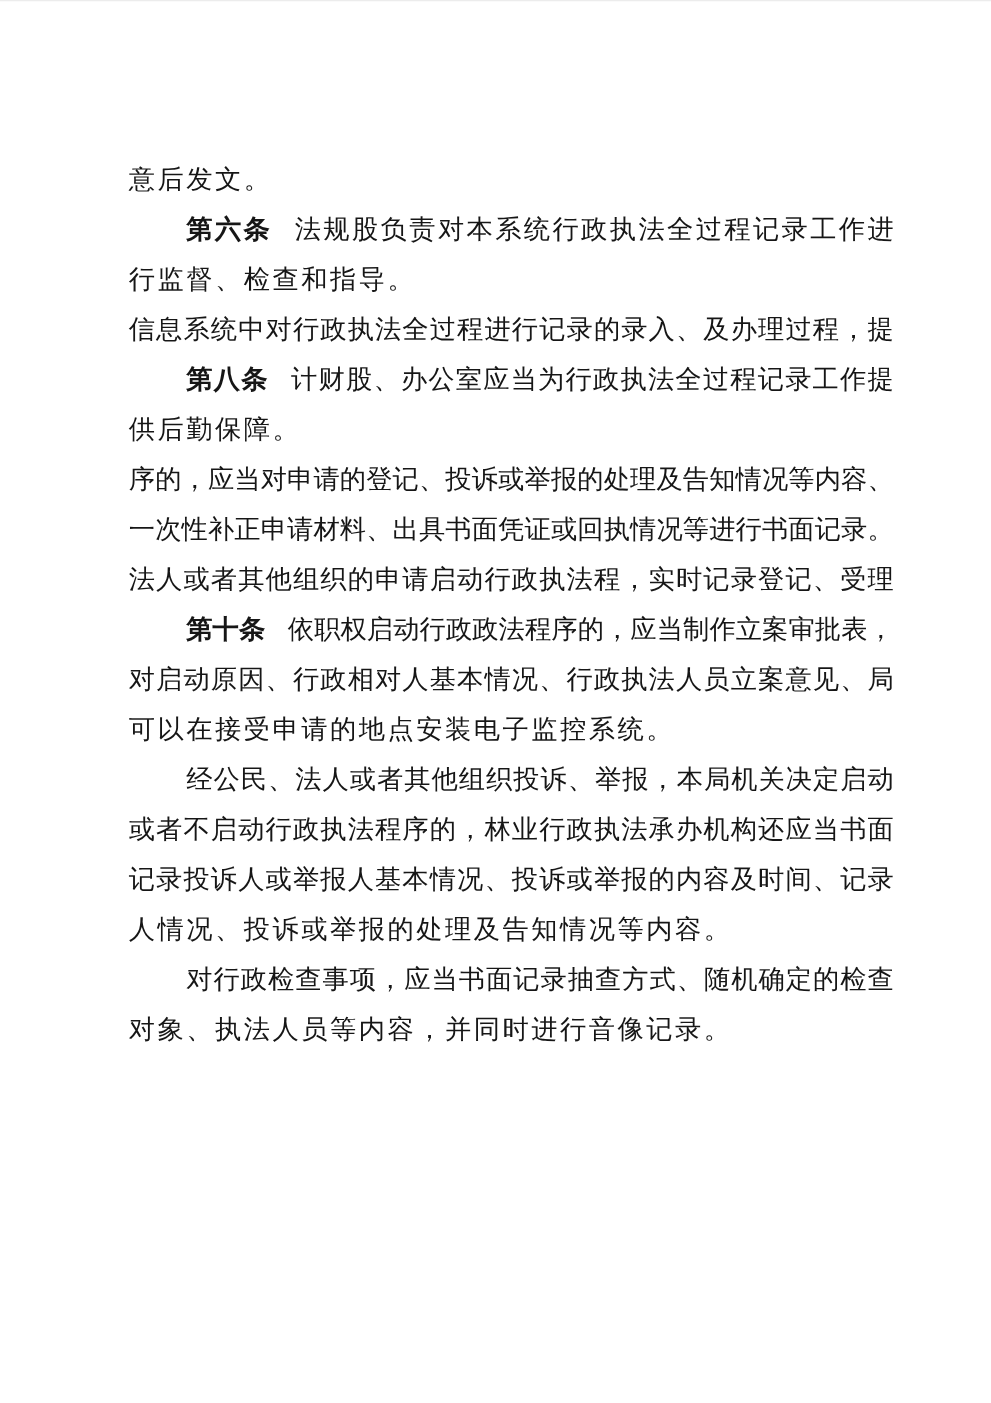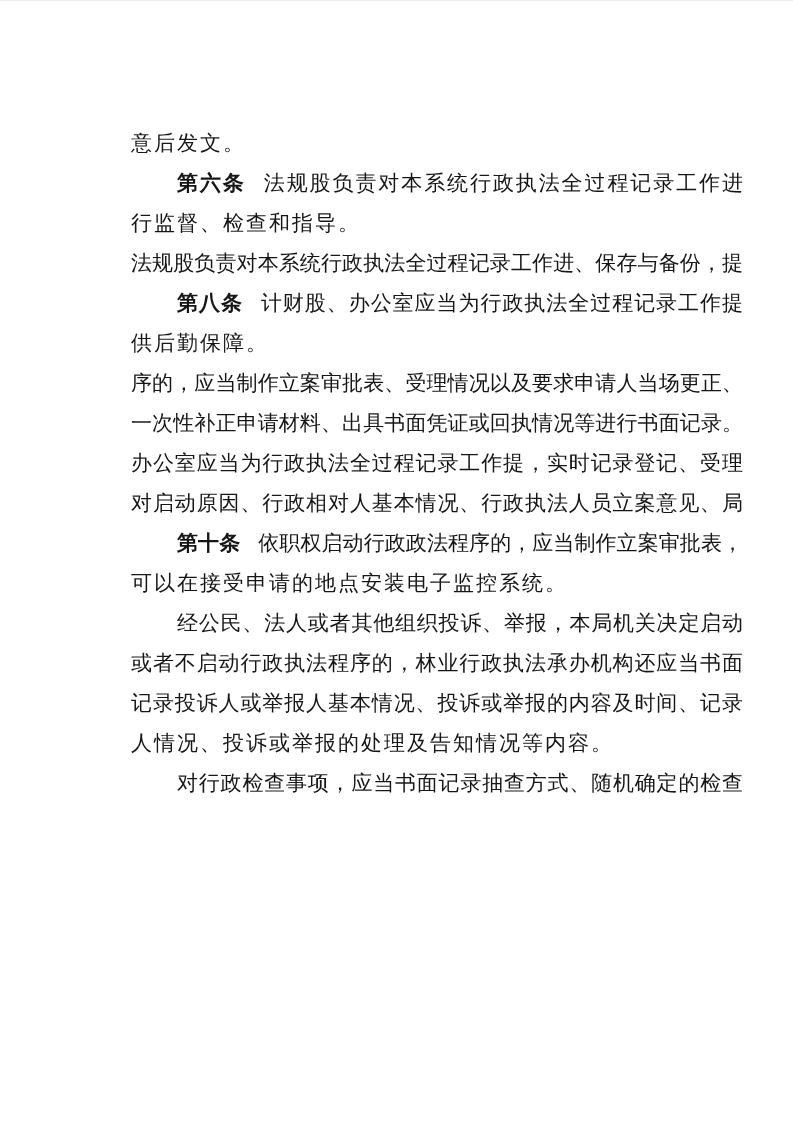"意后发文。" .doc-body { margin-left: 28px -> none }
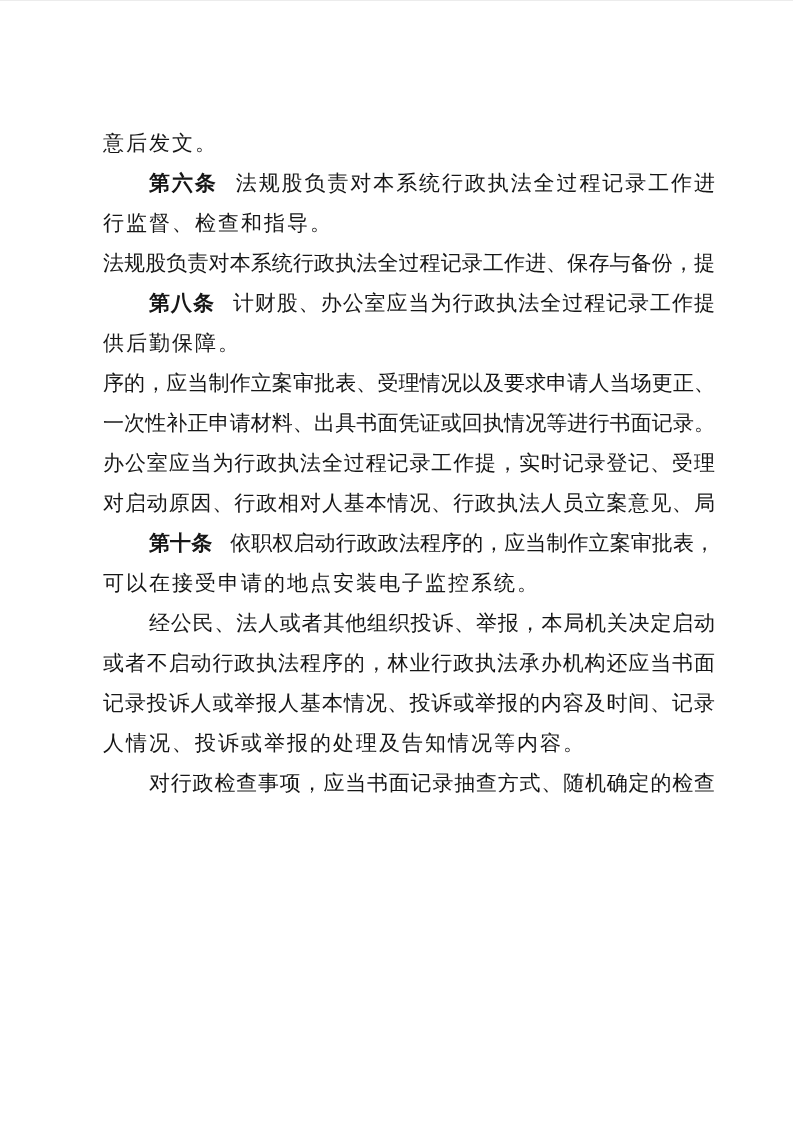"法规股负责对本系统行政执法全过程记录工作进、保存与备份，提" span.line-text { text: 法规股负责对本系统行政执法全过程记录工作进、保存与备份 -> 信息系统中对行政执法全过程进行记录的录入、及办理过程 }
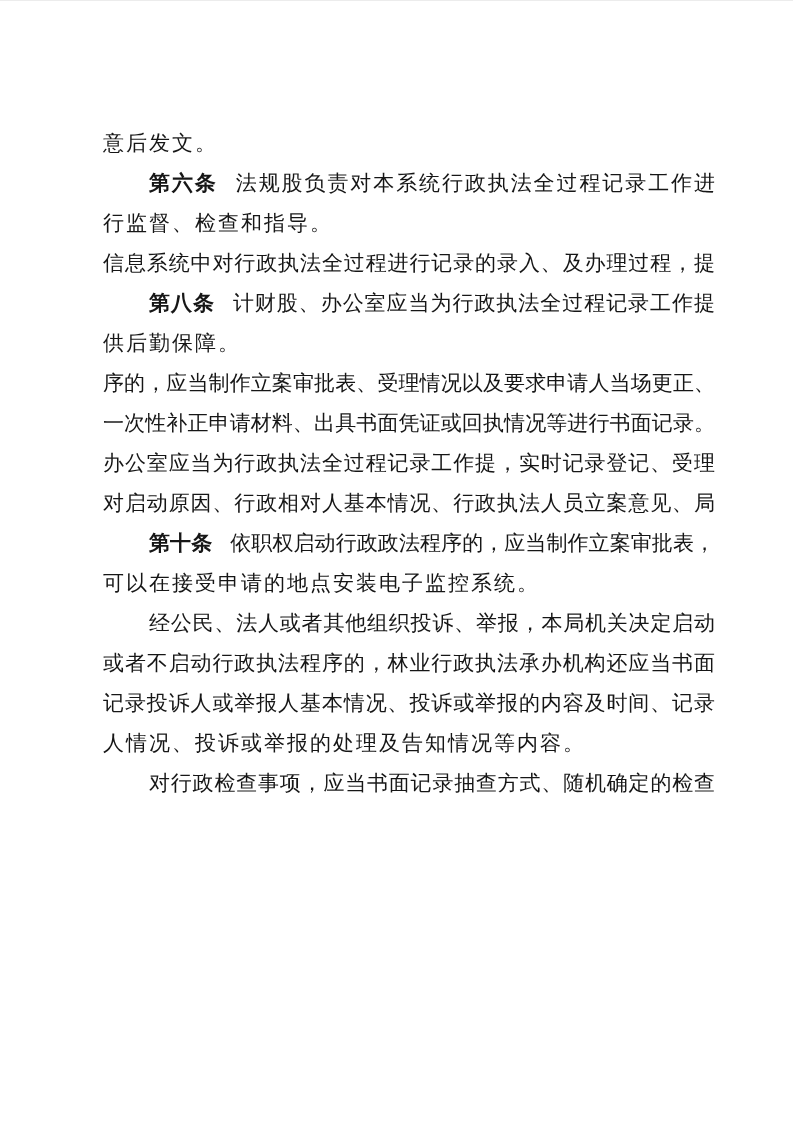"序的，应当制作立案审批表、受理情况以及要求申请人当场更正、" span.line-text { text: 制作立案审批表、受理情况以及要求申请人当场更正 -> 对申请的登记、投诉或举报的处理及告知情况等内容 }
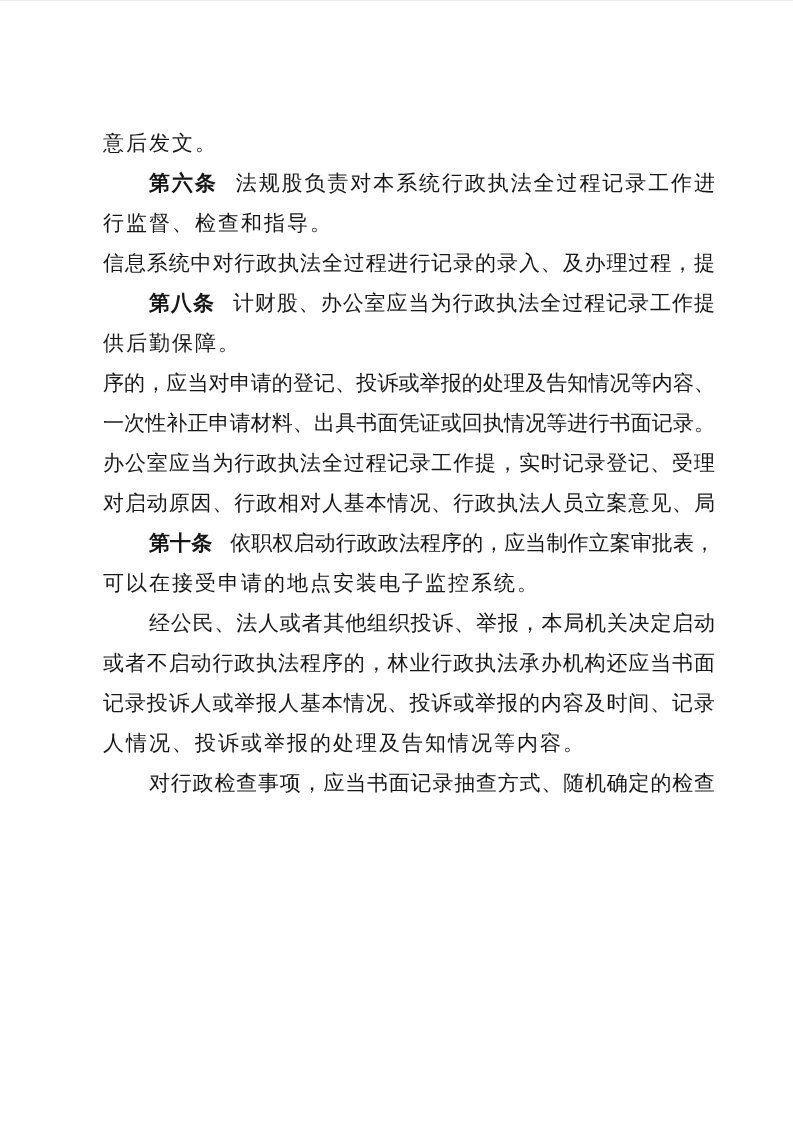"办公室应当为行政执法全过程记录工作提，实时记录登记、受理" span.line-text { text: 办公室应当为行政执法全过程记录工作提 -> 法人或者其他组织的申请启动行政执法程 }
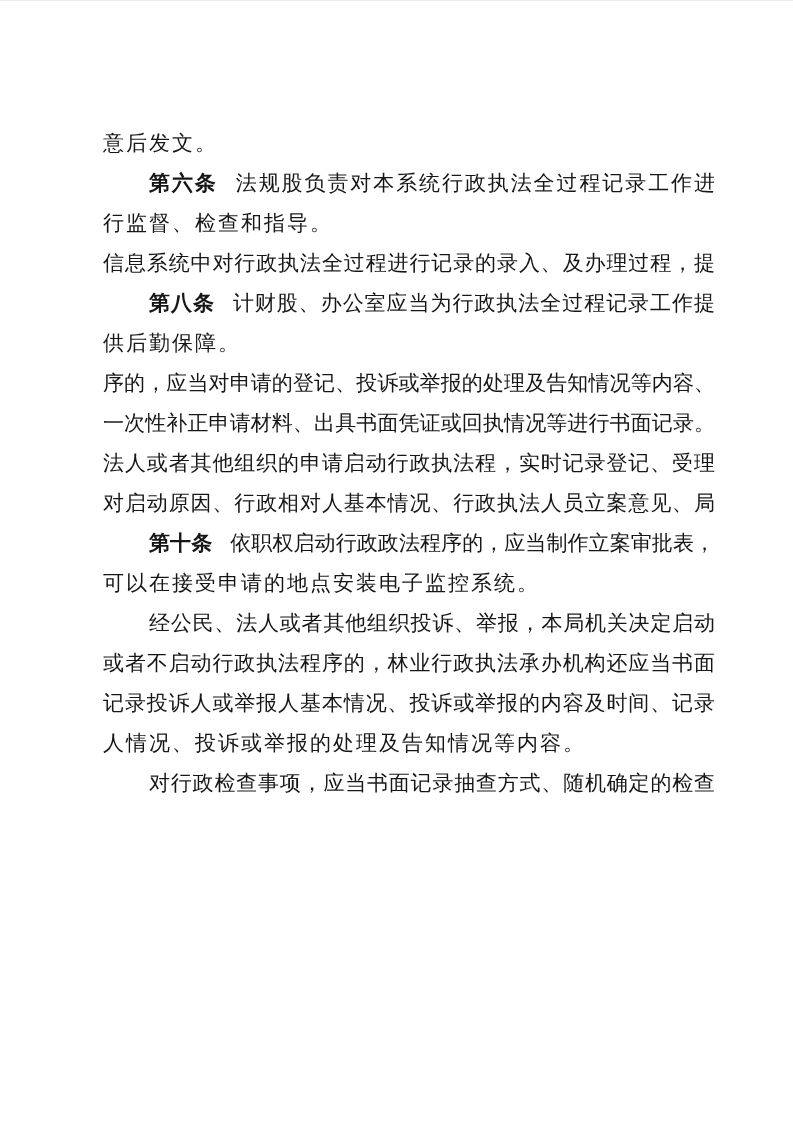"对启动原因、行政相对人基本情况、行政执法人员立案意见、局" div.line { order: before "第十条 依职权启动行政政法程序的，应当制作立案审批表，" -> after "第十条 依职权启动行政政法程序的，应当制作立案审批表，" }
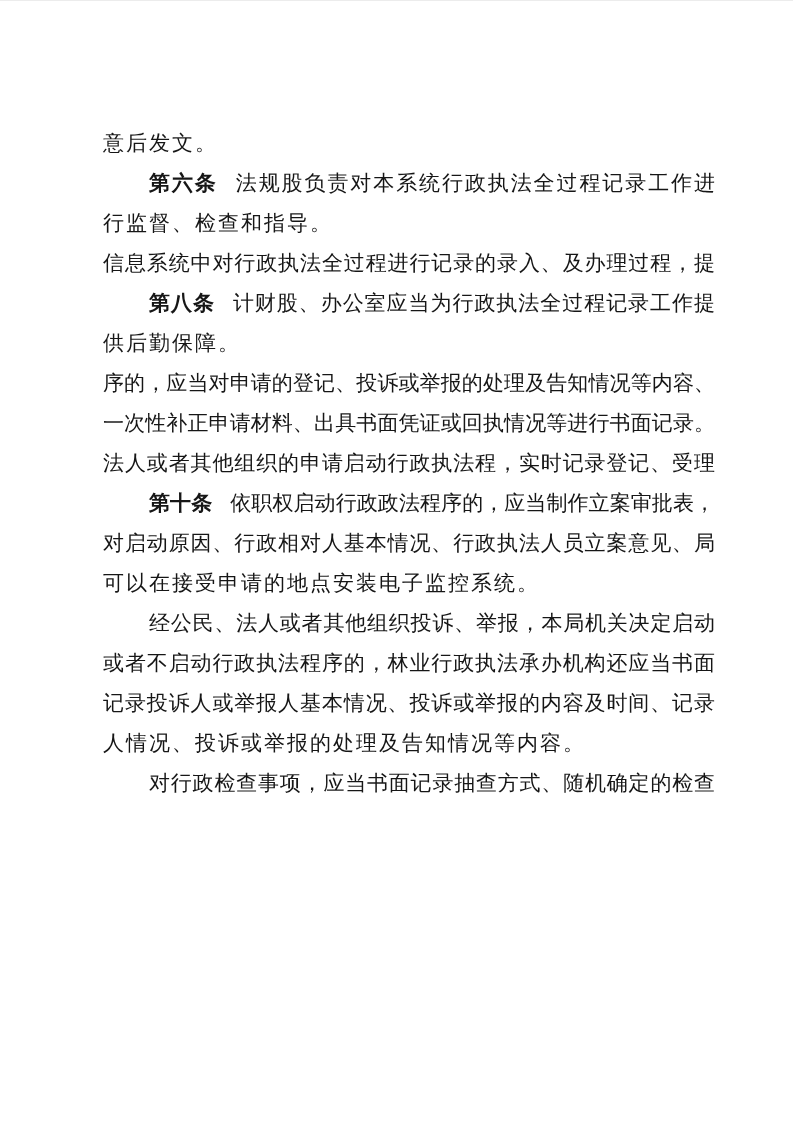"对象、执法人员等内容，并同时进行音像记录。" div.line { html: none -> <div><span>对象、执法人员等内容，并同时进行音像记录。</span></div> }
